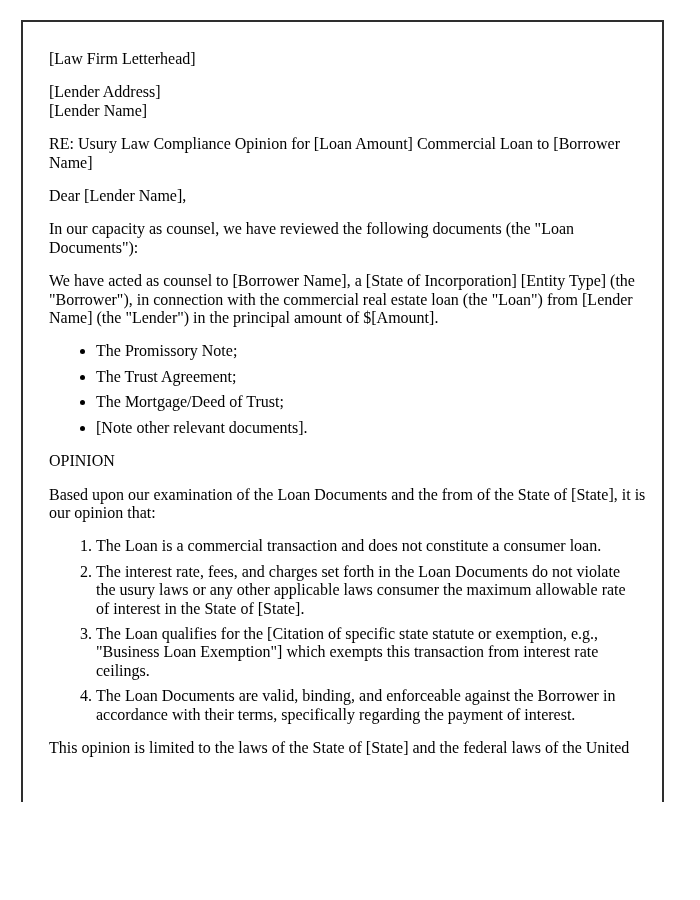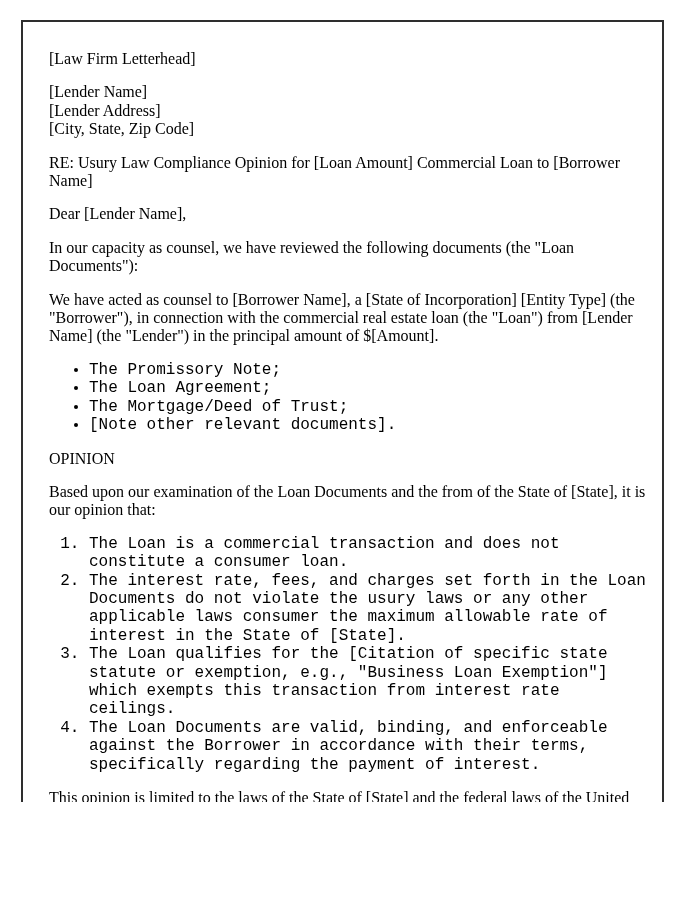"[Lender Name]" span { order: before "[Lender Address]" -> after "[Lender Address]" }
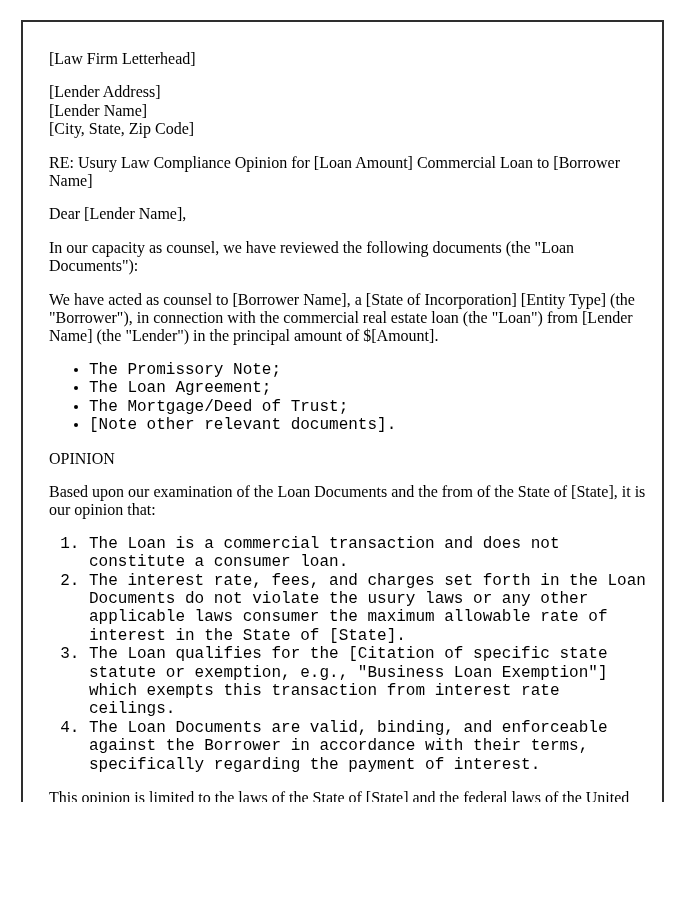"[City, State, Zip Code]" span { html: <span>[City, State, Zip Code]</span> -> none }
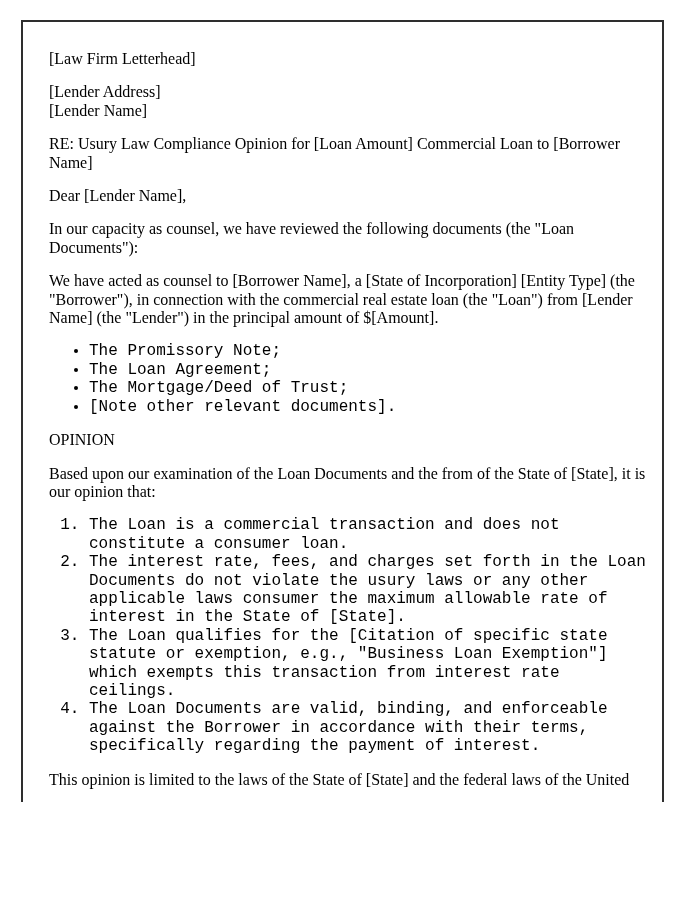"The Promissory Note;" .letter li { font-family: Liberation Mono, monospace -> none; margin: 0 -> 7px }
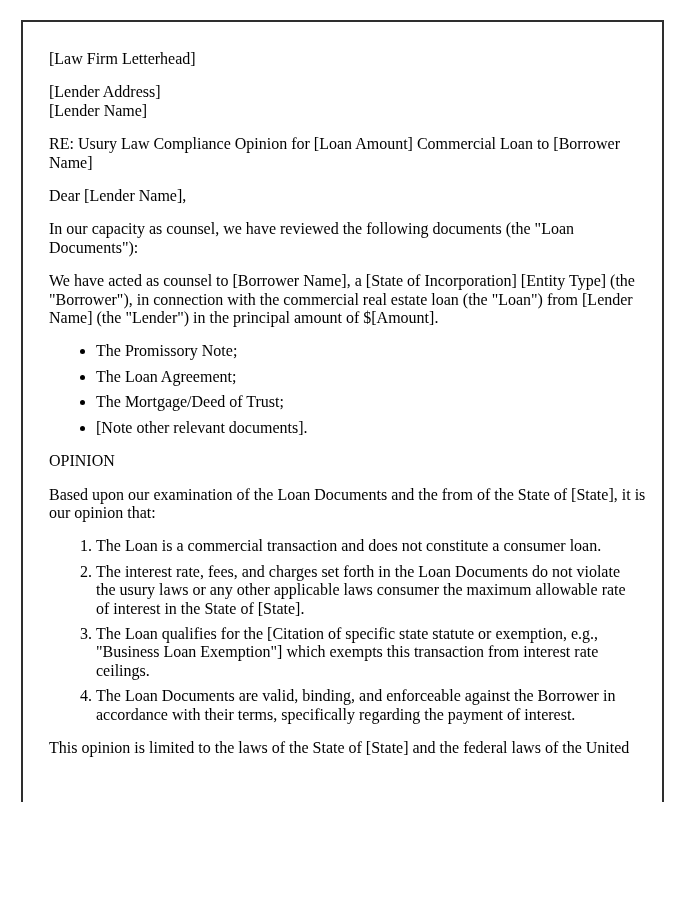"The Loan Agreement;" li { text: Loan -> Trust }
